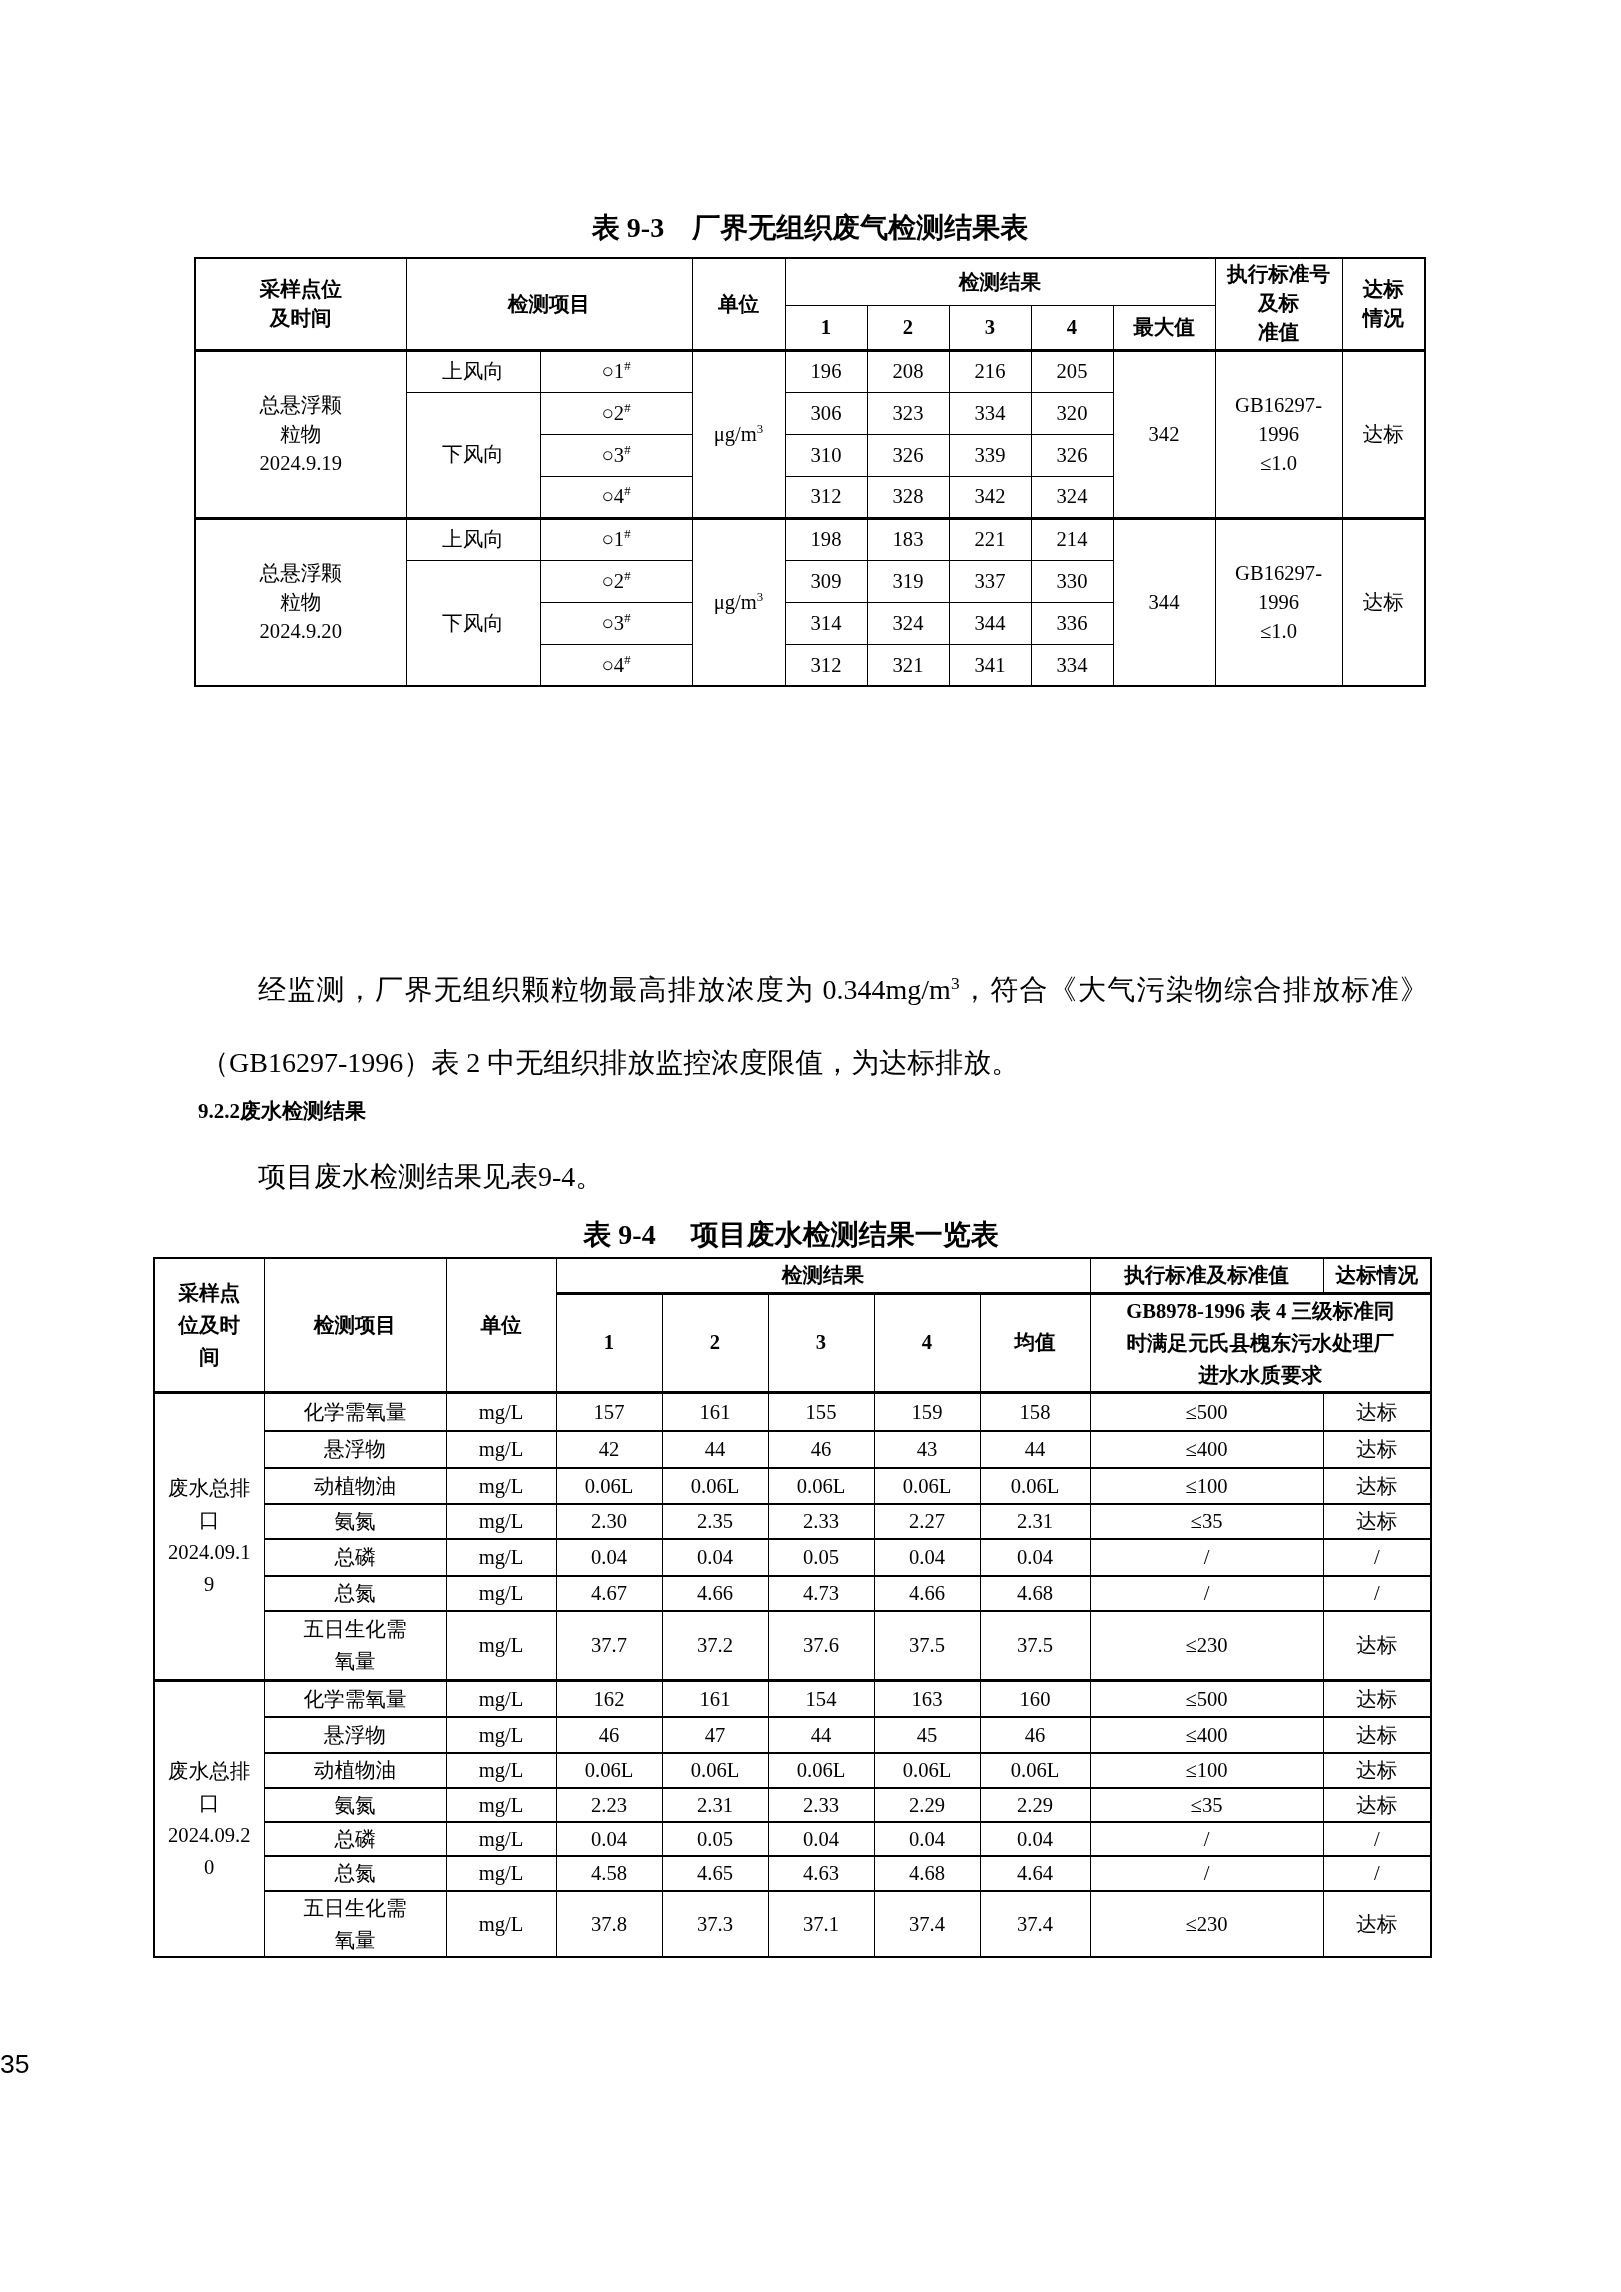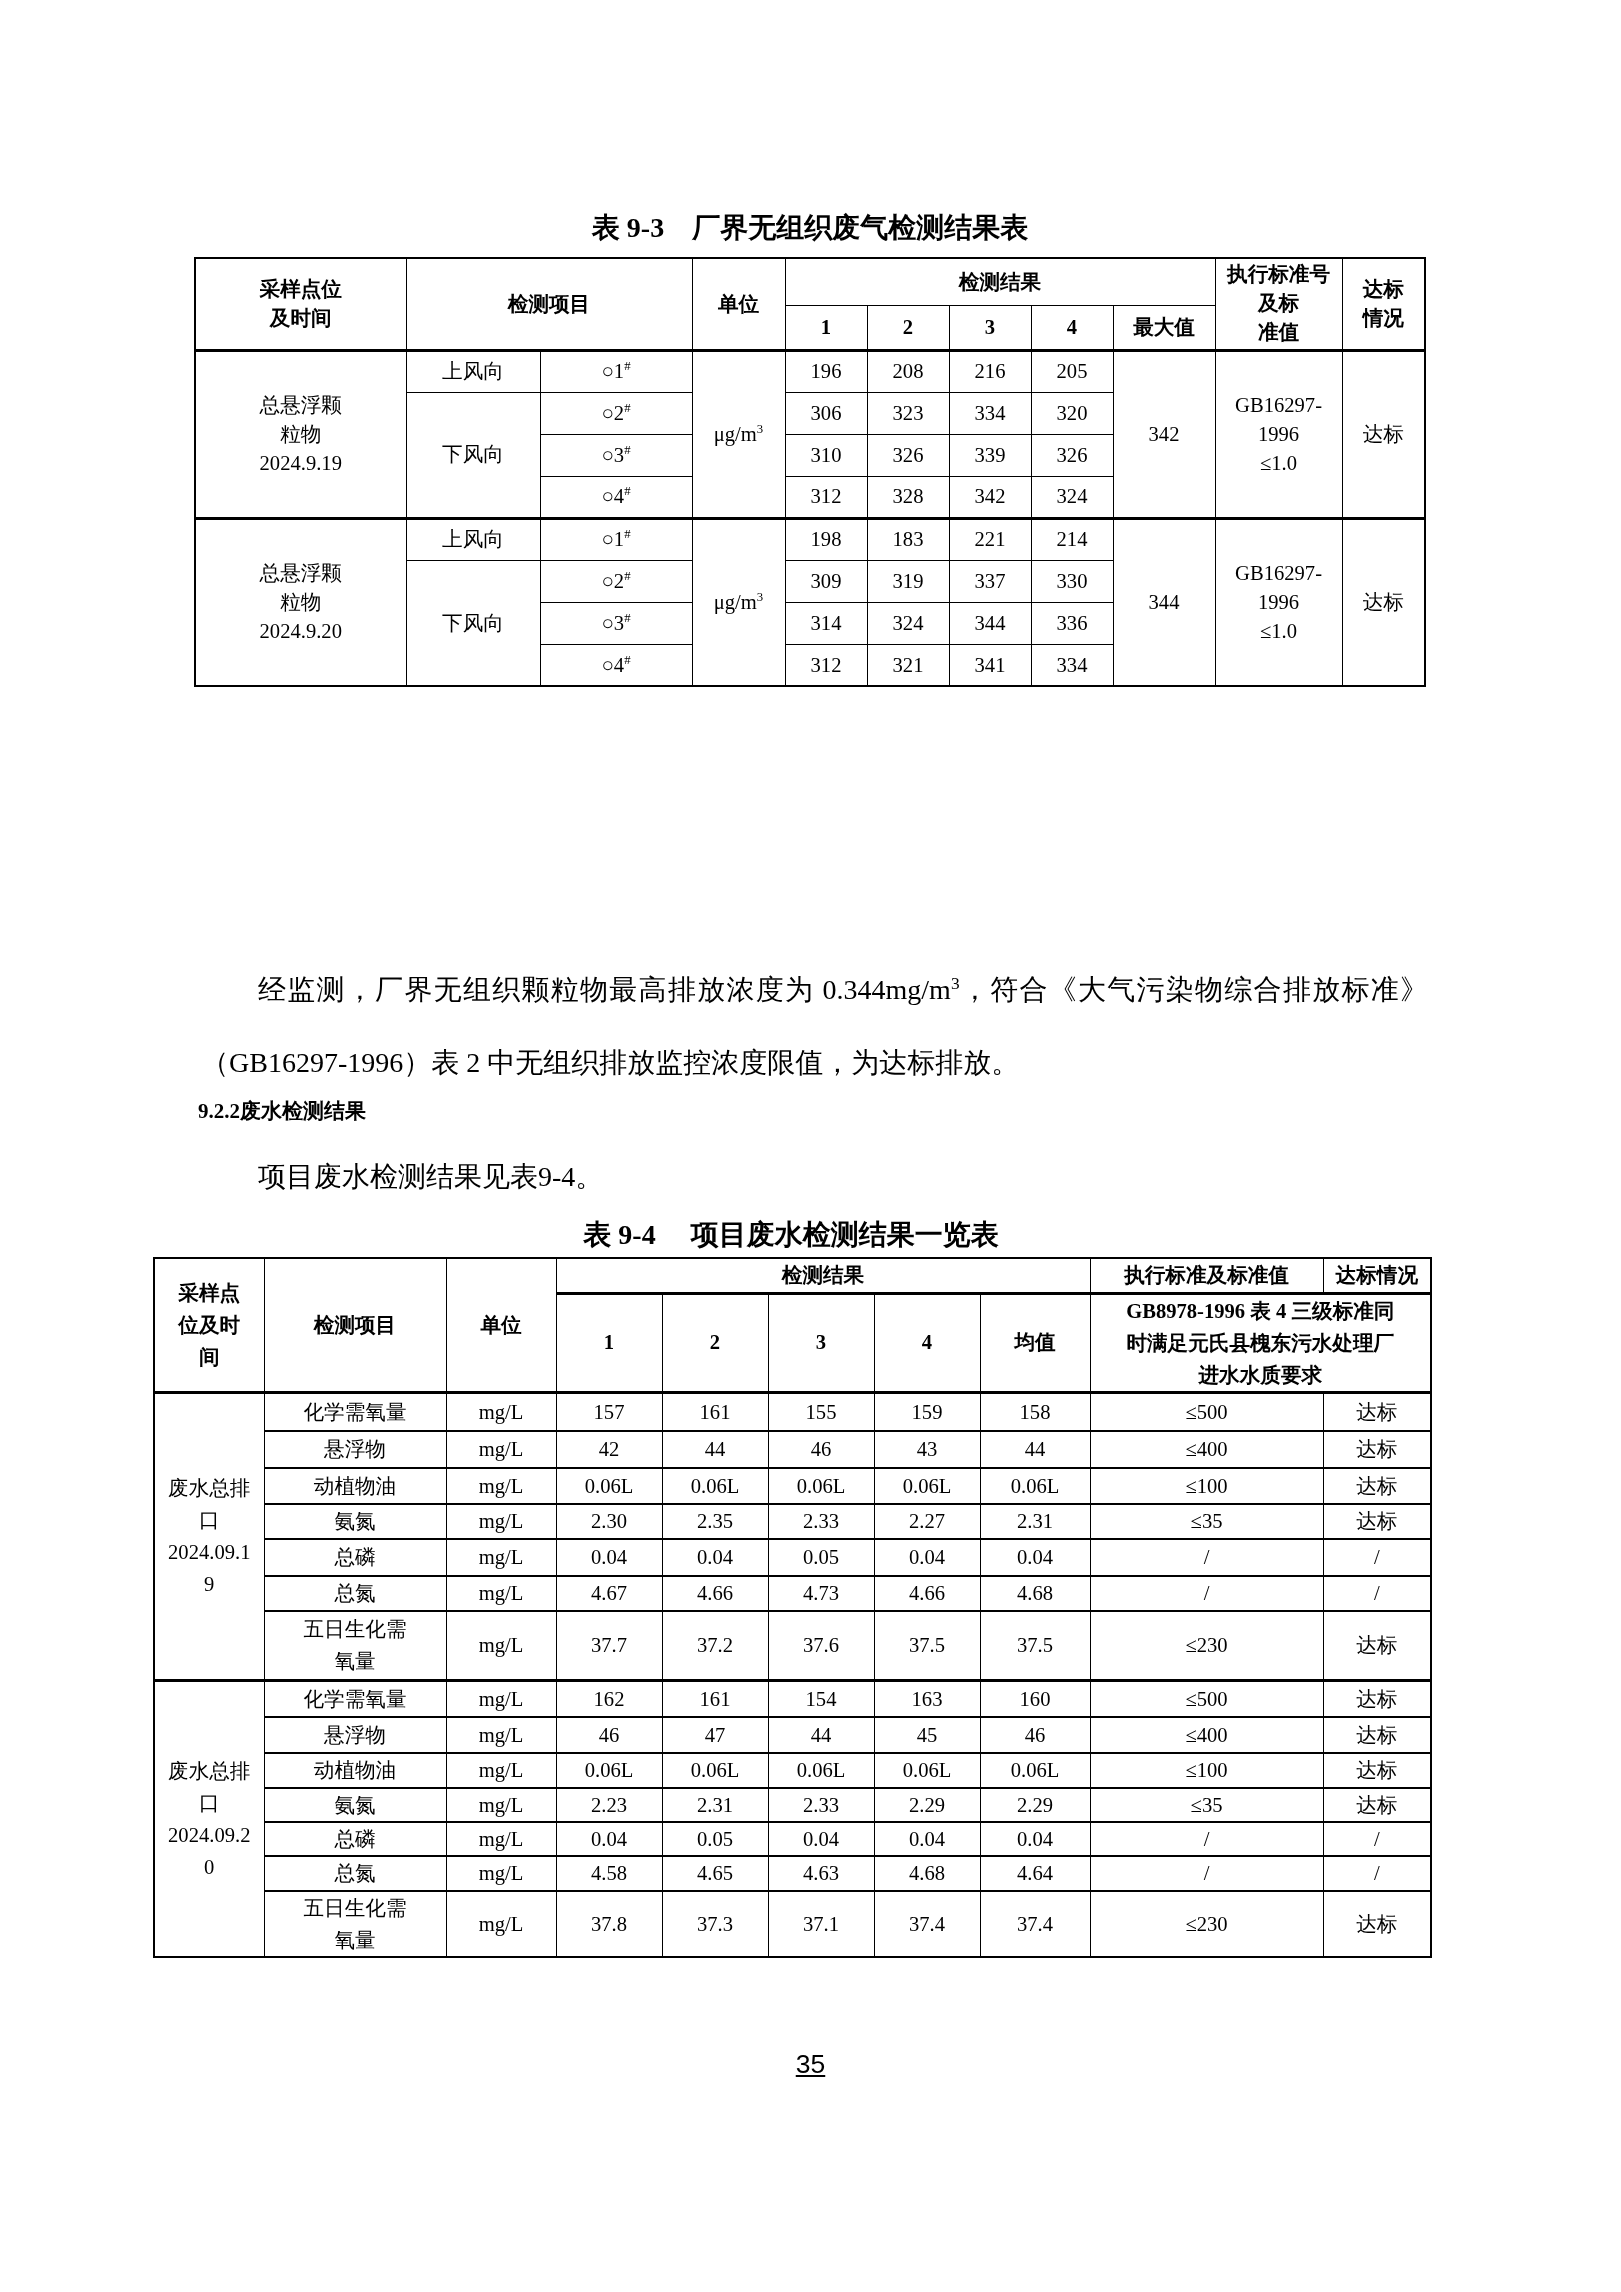"35" #page-footer { text-align: center -> left; text-decoration: underline -> none }
